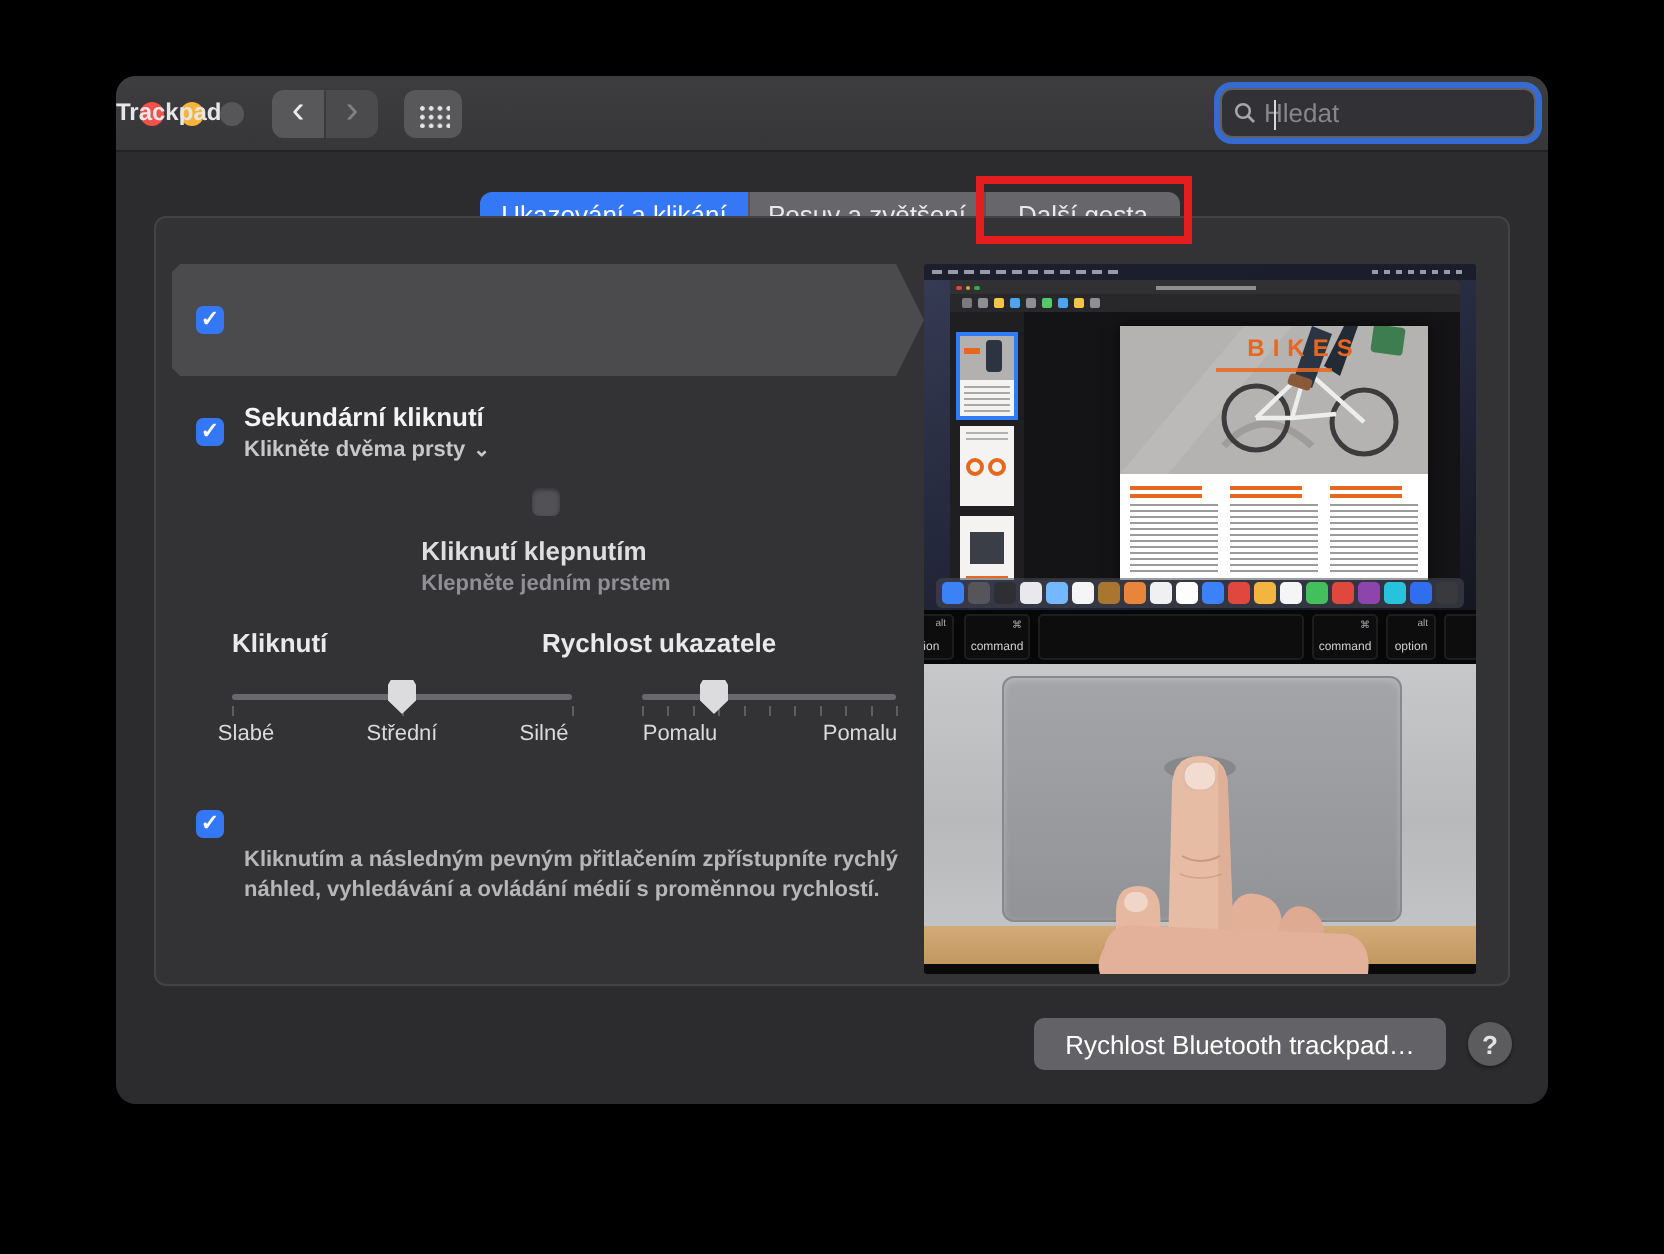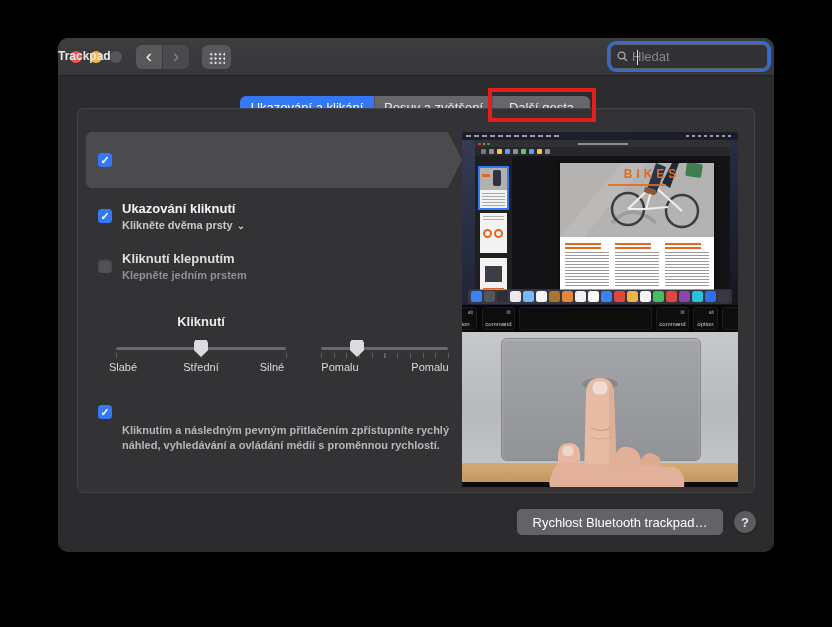"Ukazování kliknutí" div.g-title { text: Ukazování -> Sekundární }
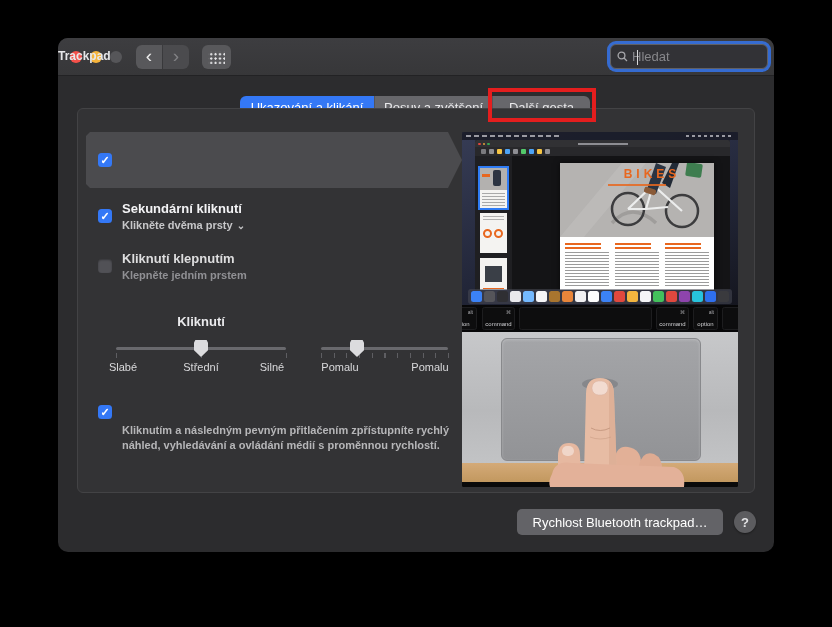"Kliknutí klepnutím" .g-row-3 { flex-direction: none -> column }
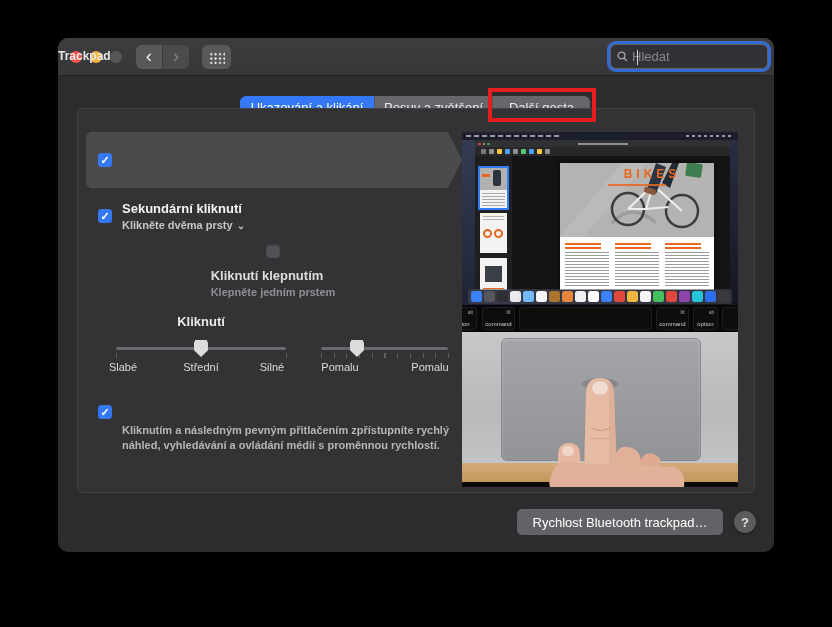"Kliknutí" .slider-title { text-align: center -> left }
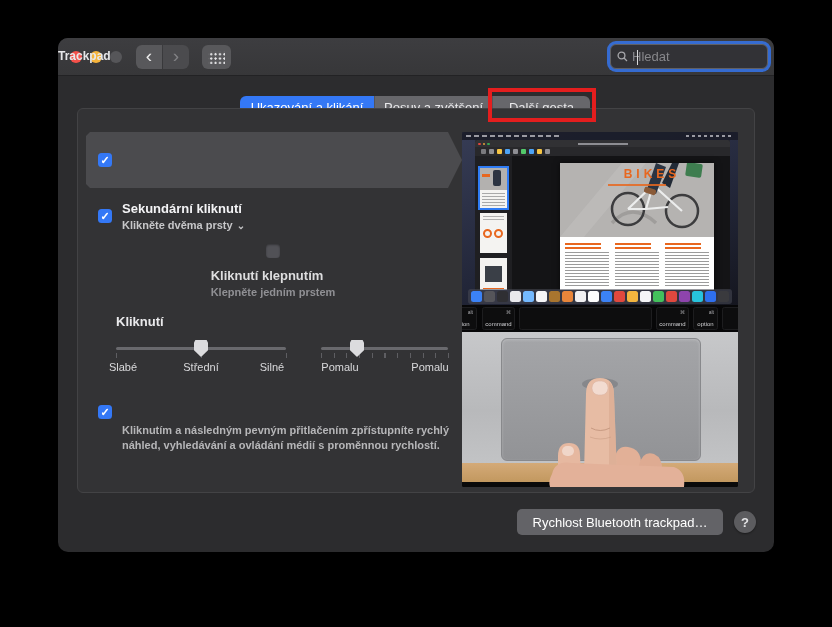"Rychlost ukazatele" div.slider-title { html: none -> <div>Rychlost ukazatele</div> }
